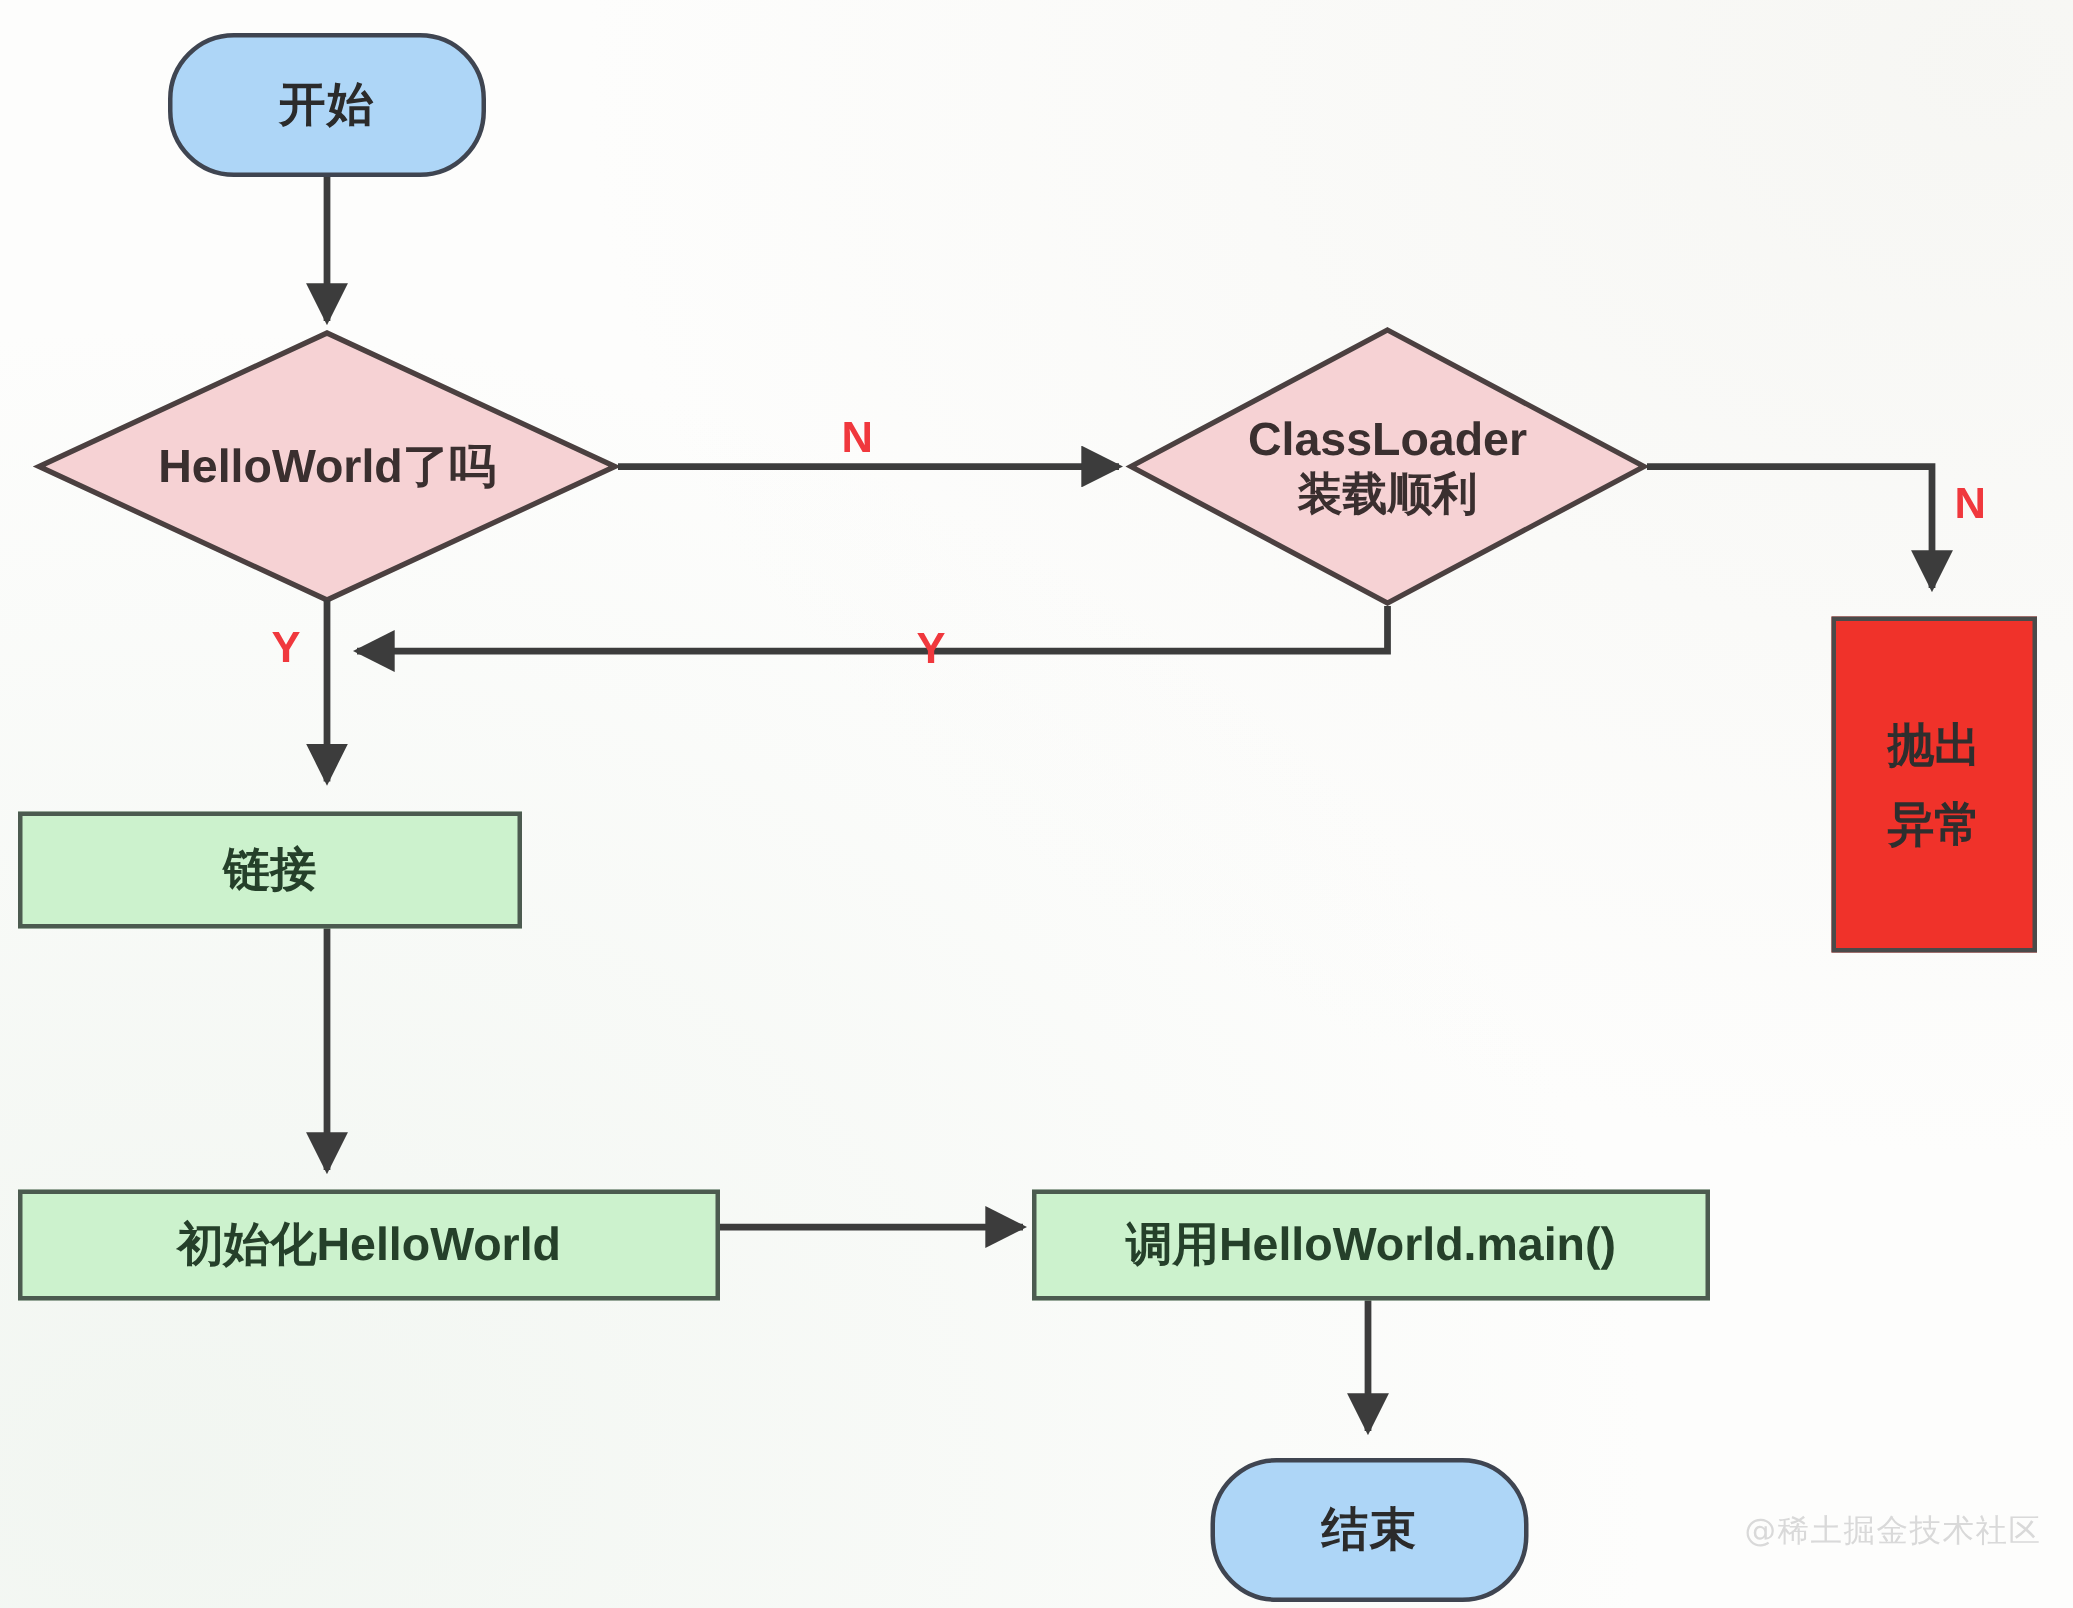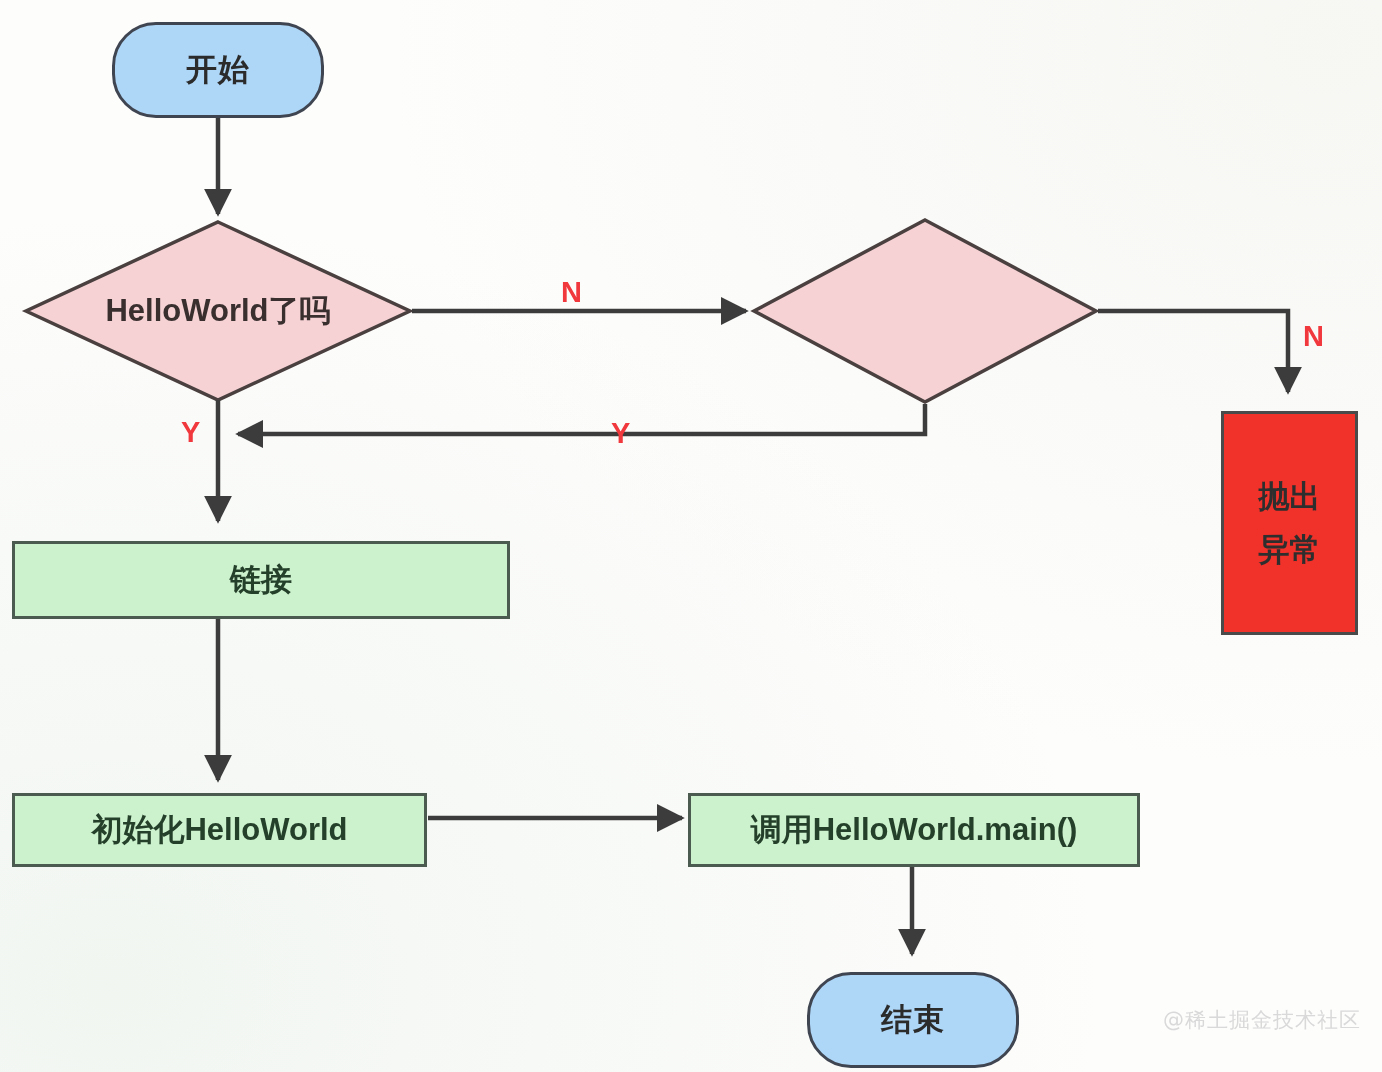"ClassLoader" div.node-decision { html: none -> <div> <div> <div>ClassLoader</div> <div>装载顺利</div> </div> </div> }
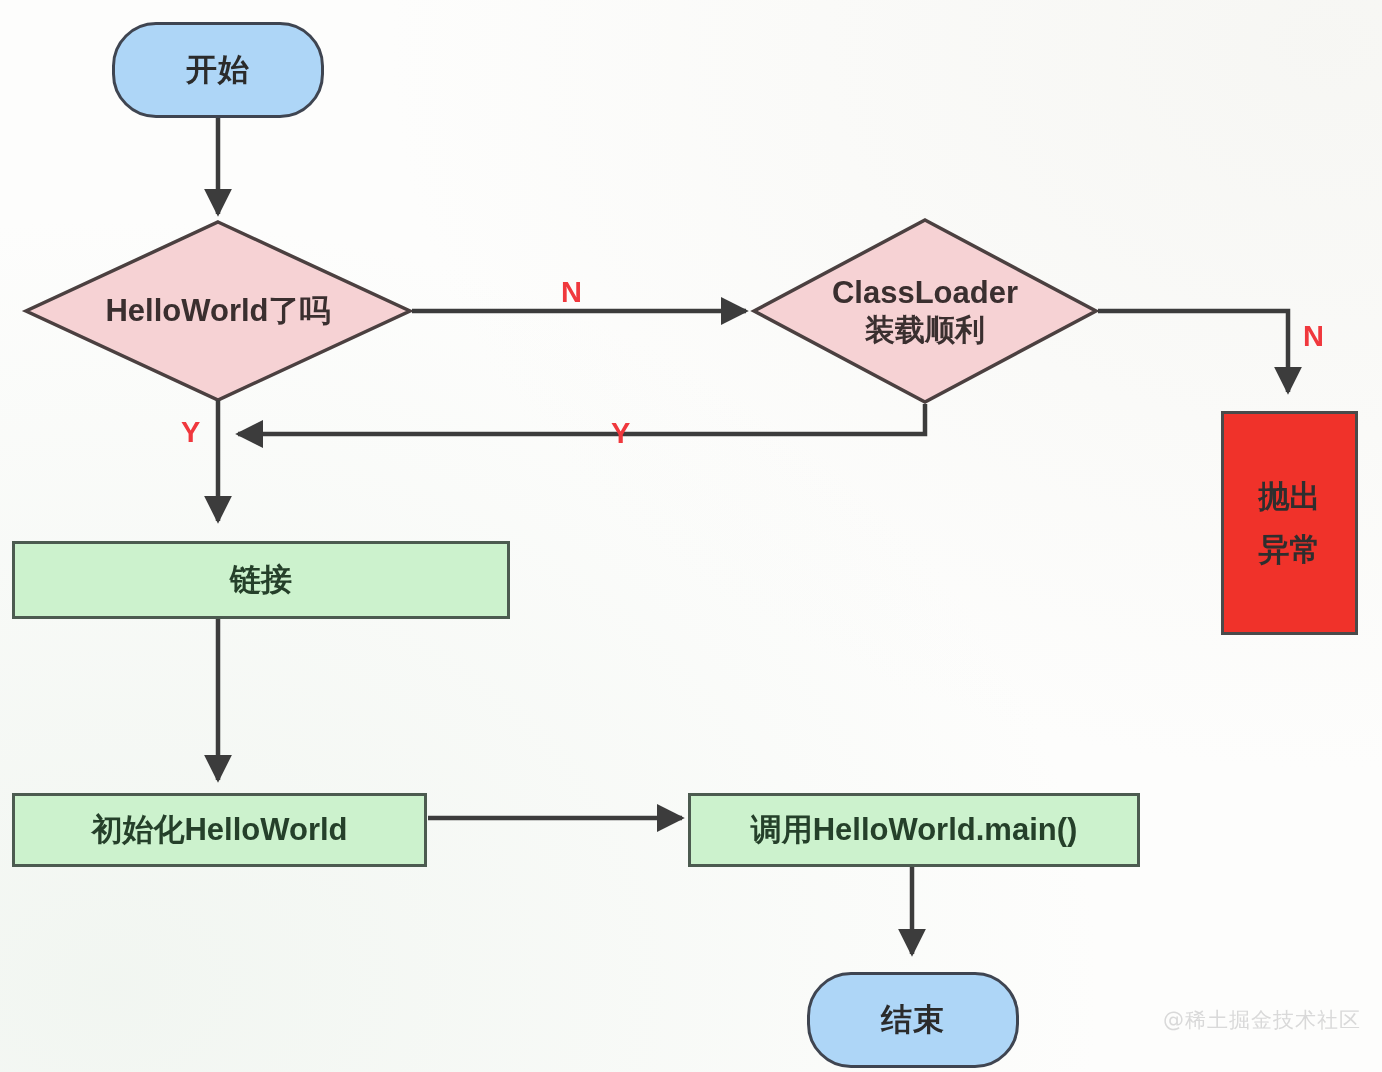"链接" div.node { width: 498px -> 336px }
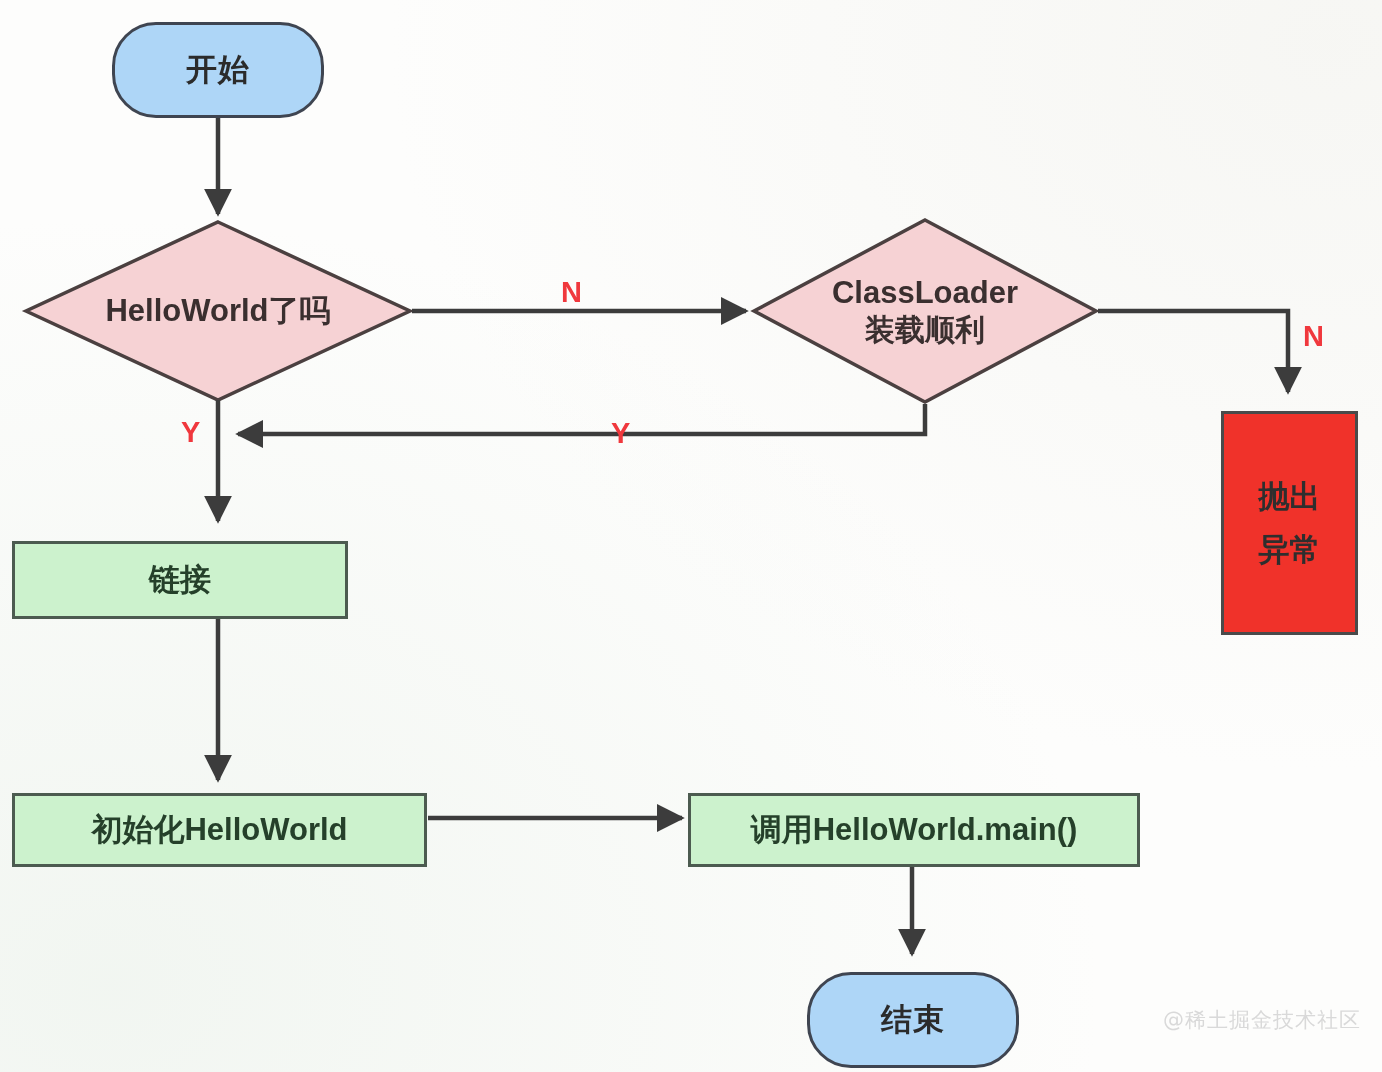"初始化HelloWorld" div.node { width: 415px -> 468px }
